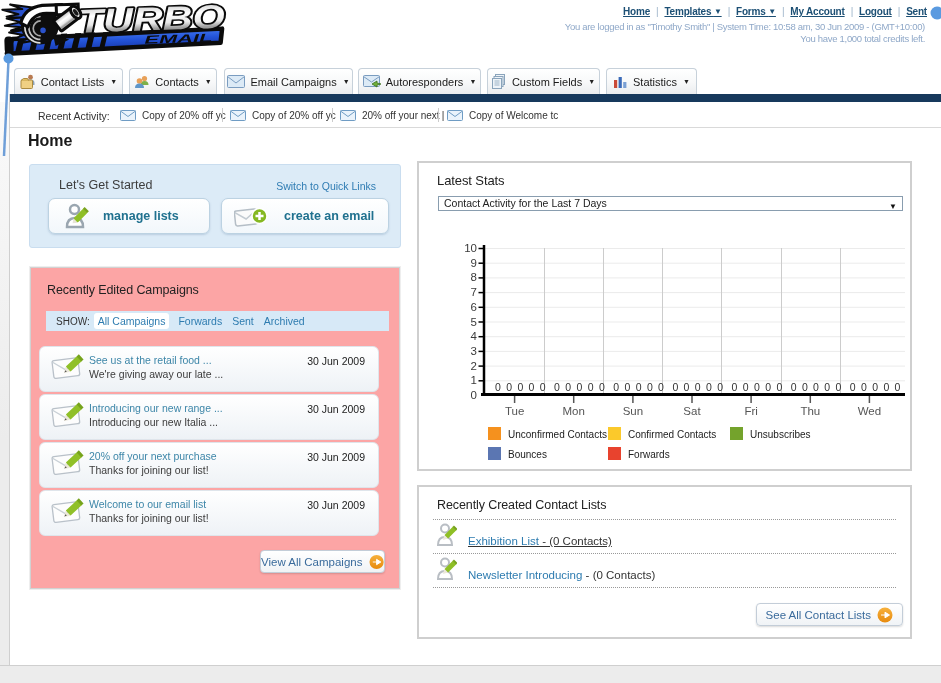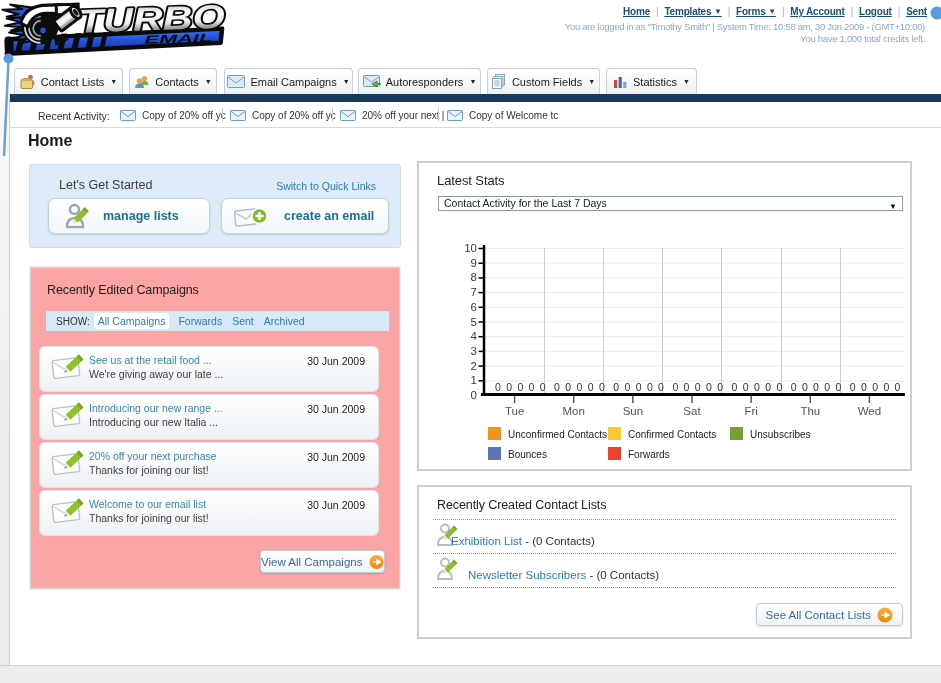"Exhibition List - (0 Contacts)" div.clitem { left: 32px -> 49px; text-decoration: none -> underline }
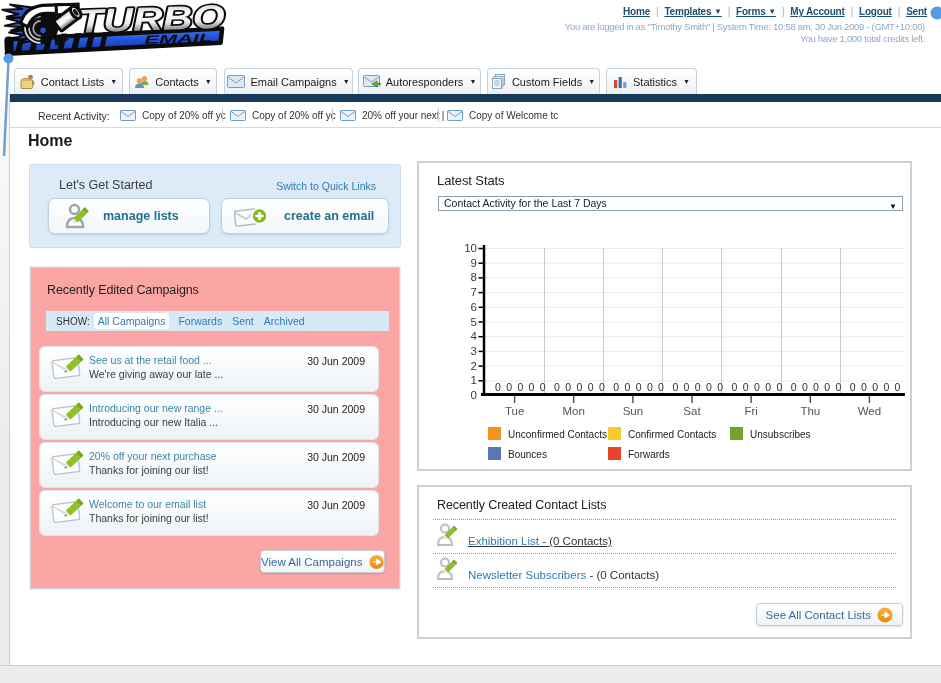"Newsletter Subscribers" a { text: Subscribers -> Introducing }
